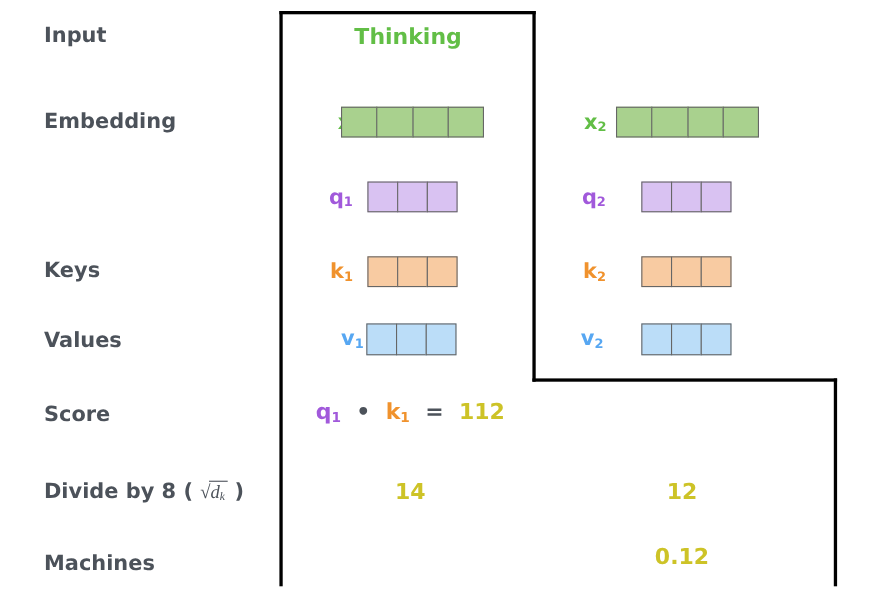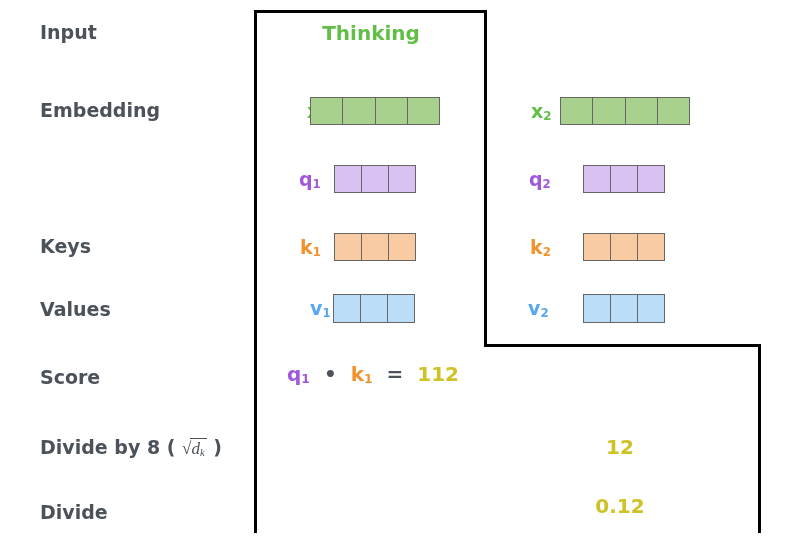"14" div.mathline { html: none -> <div>14</div> }
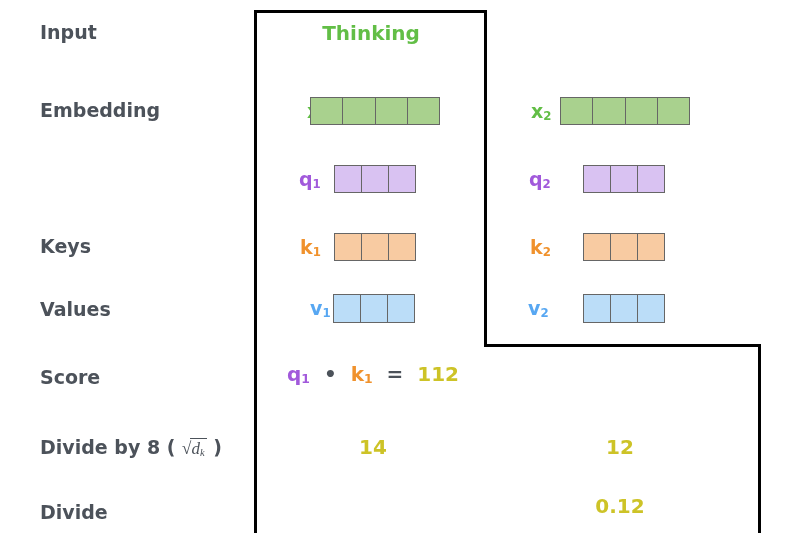"Divide" div.rowlabel { text: Divide -> Machines }
